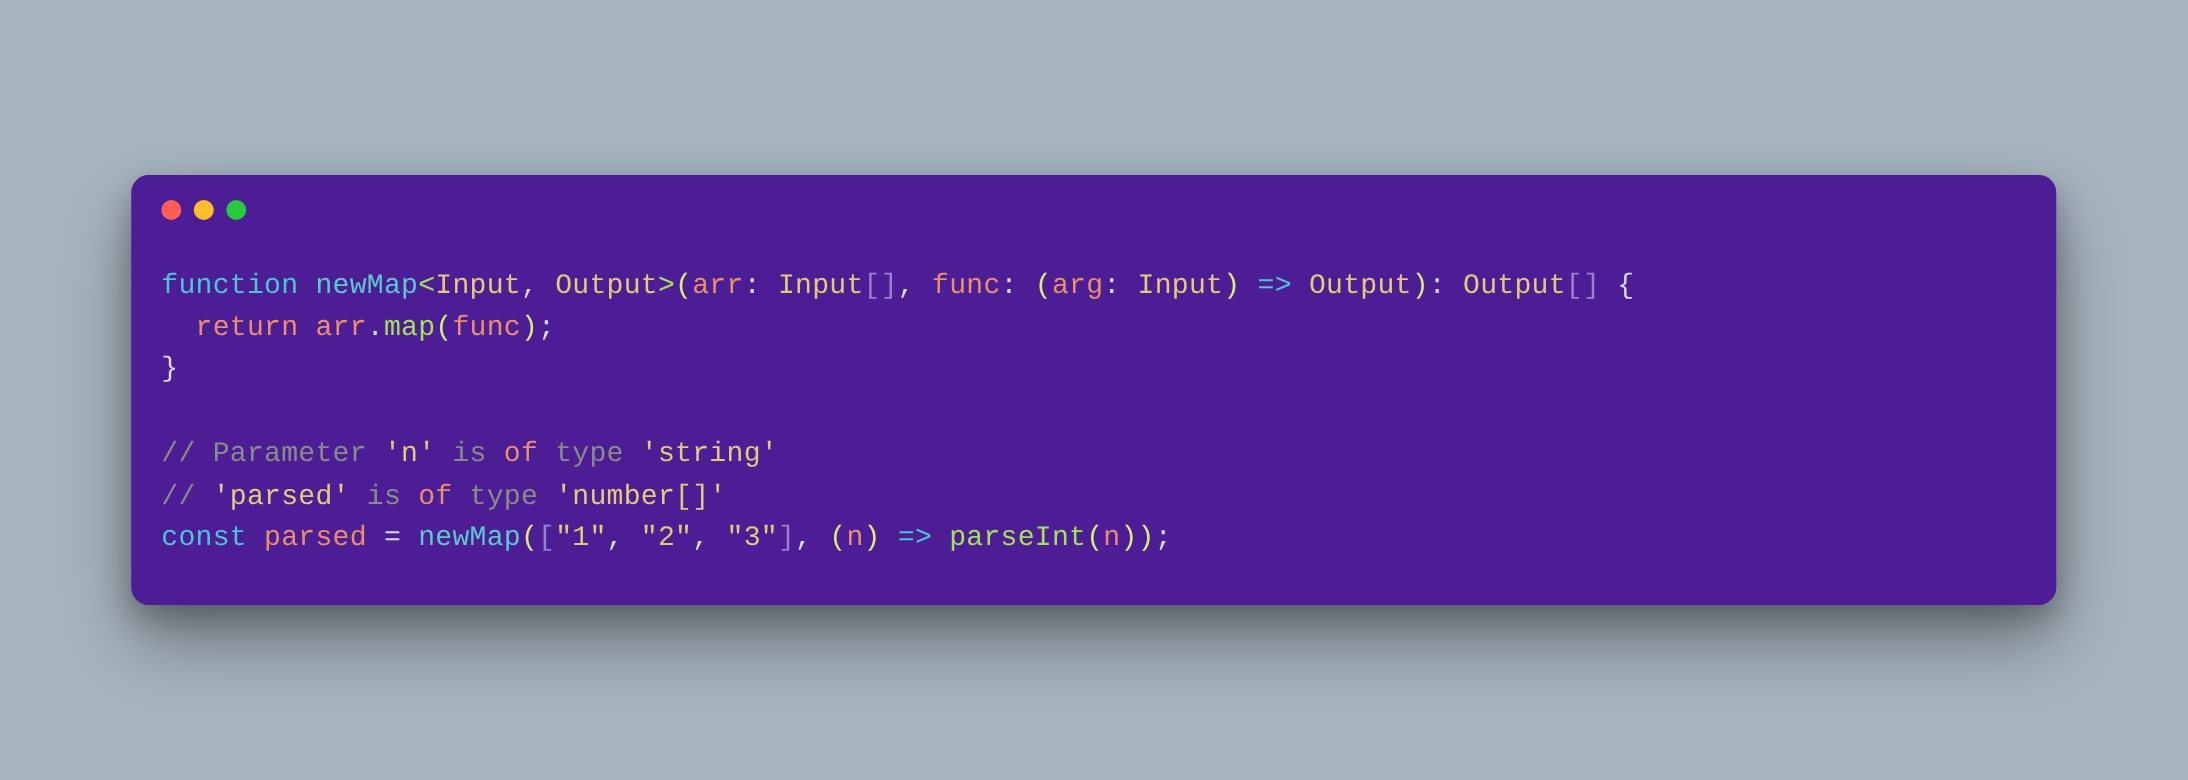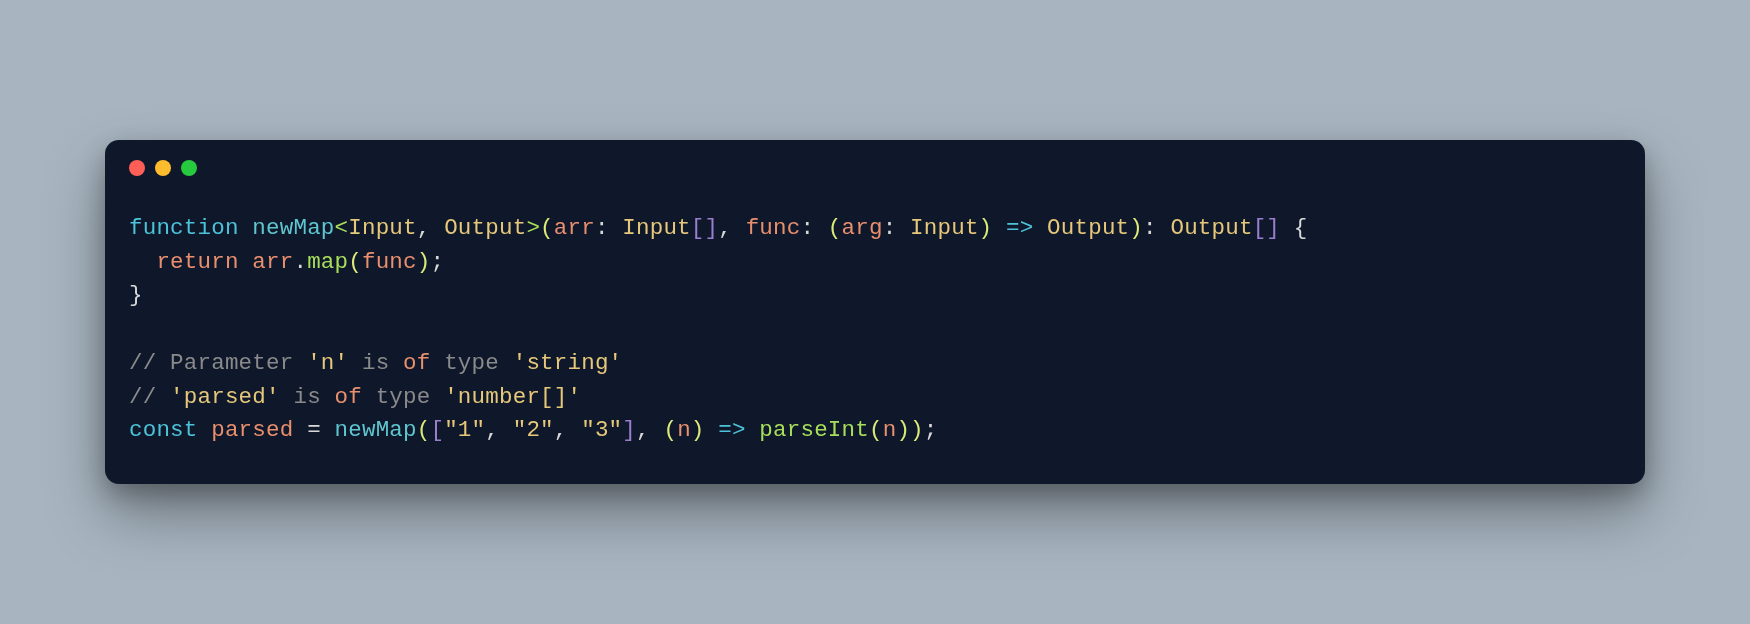"function newMap<Input, Output>(arr:" .window { background: #0f172a -> #4c1d95 }
